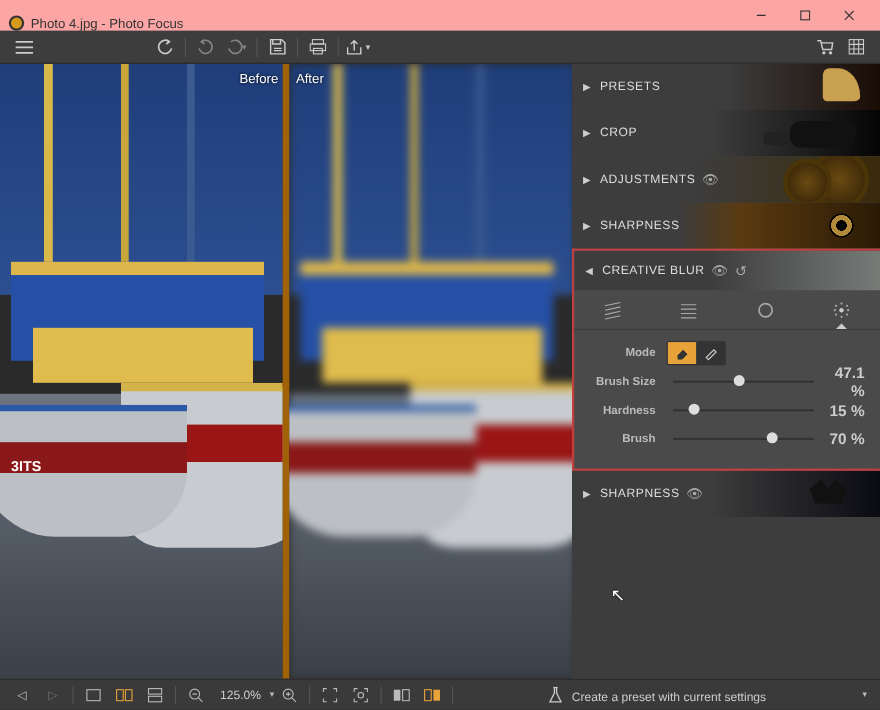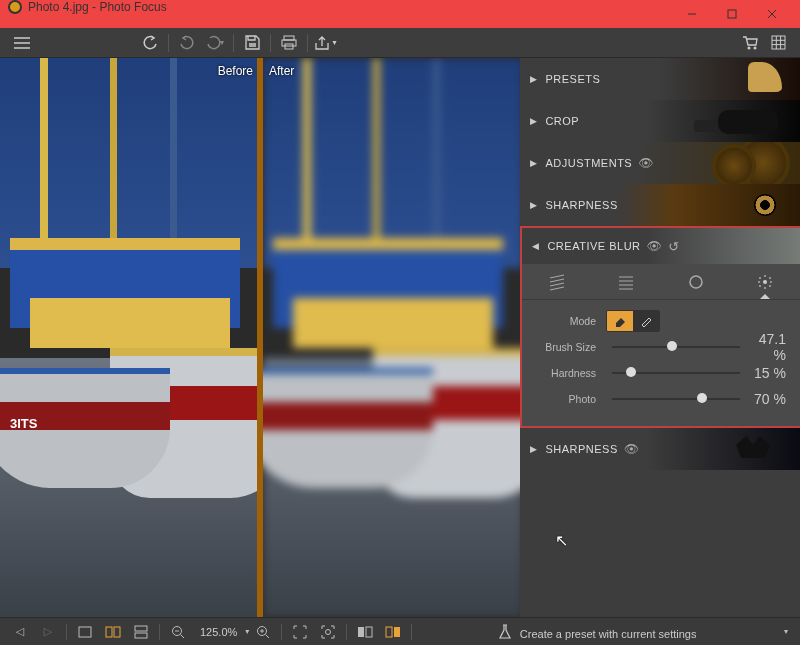"Photo 4.jpg - Photo Focus" .titlebar { align-items: flex-start -> flex-end; background: #ef4444 -> #fca5a5 }
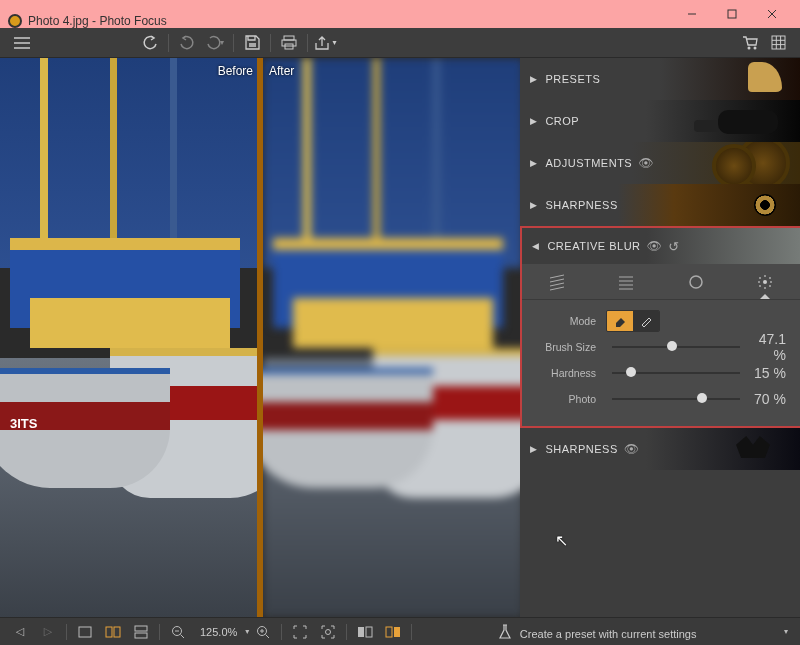"Mode" .ctrl-row { font-weight: none -> bold }
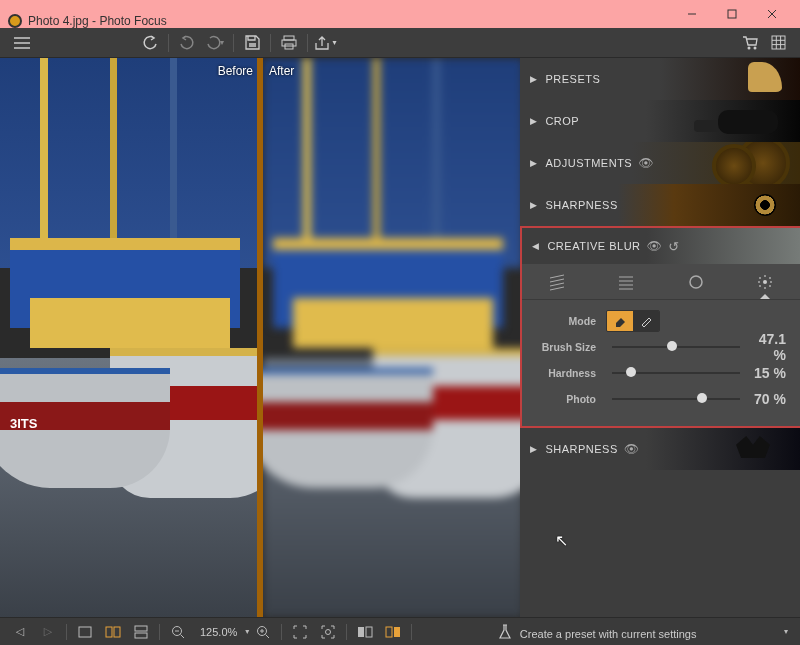"Photo" span.lbl { text: Photo -> Brush }
